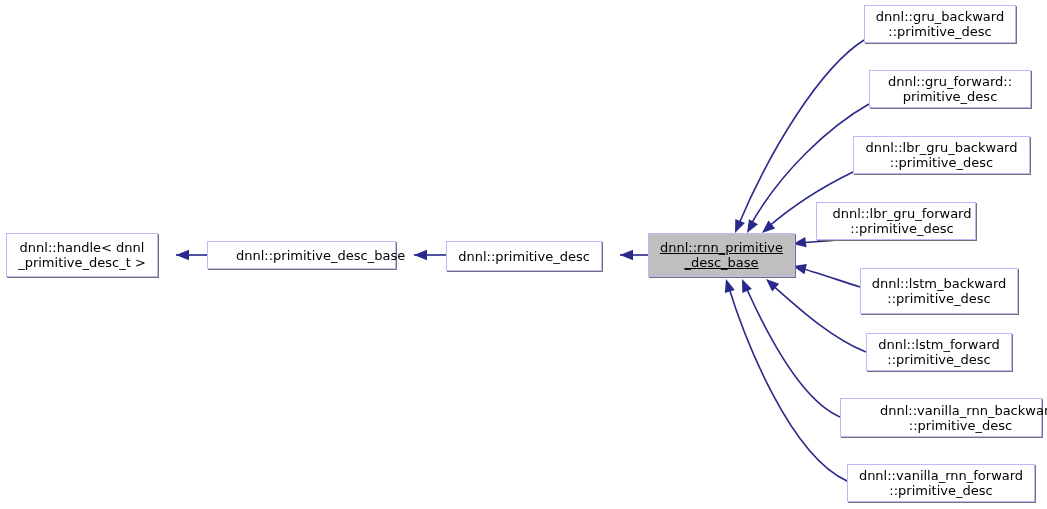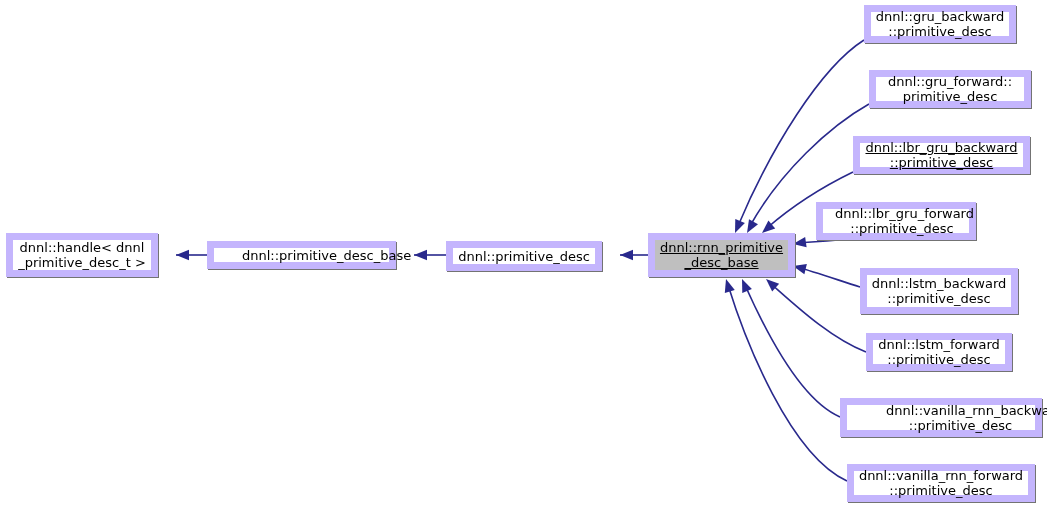"dnnl::gru_backward" .node { border: 7px solid #c4b5fd -> 1px solid #c4b5fd }
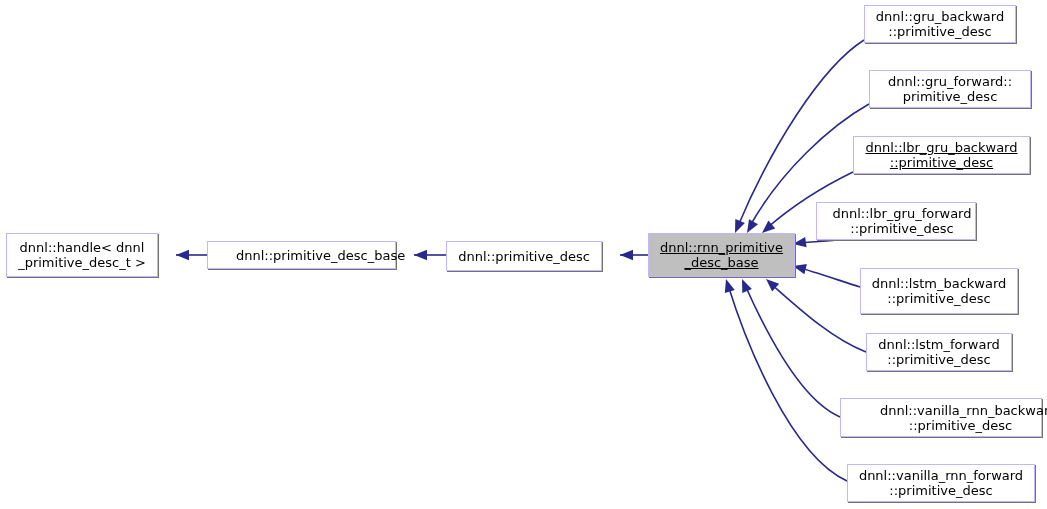"dnnl::lbr_gru_backward" div.node { text-decoration: underline -> none }
